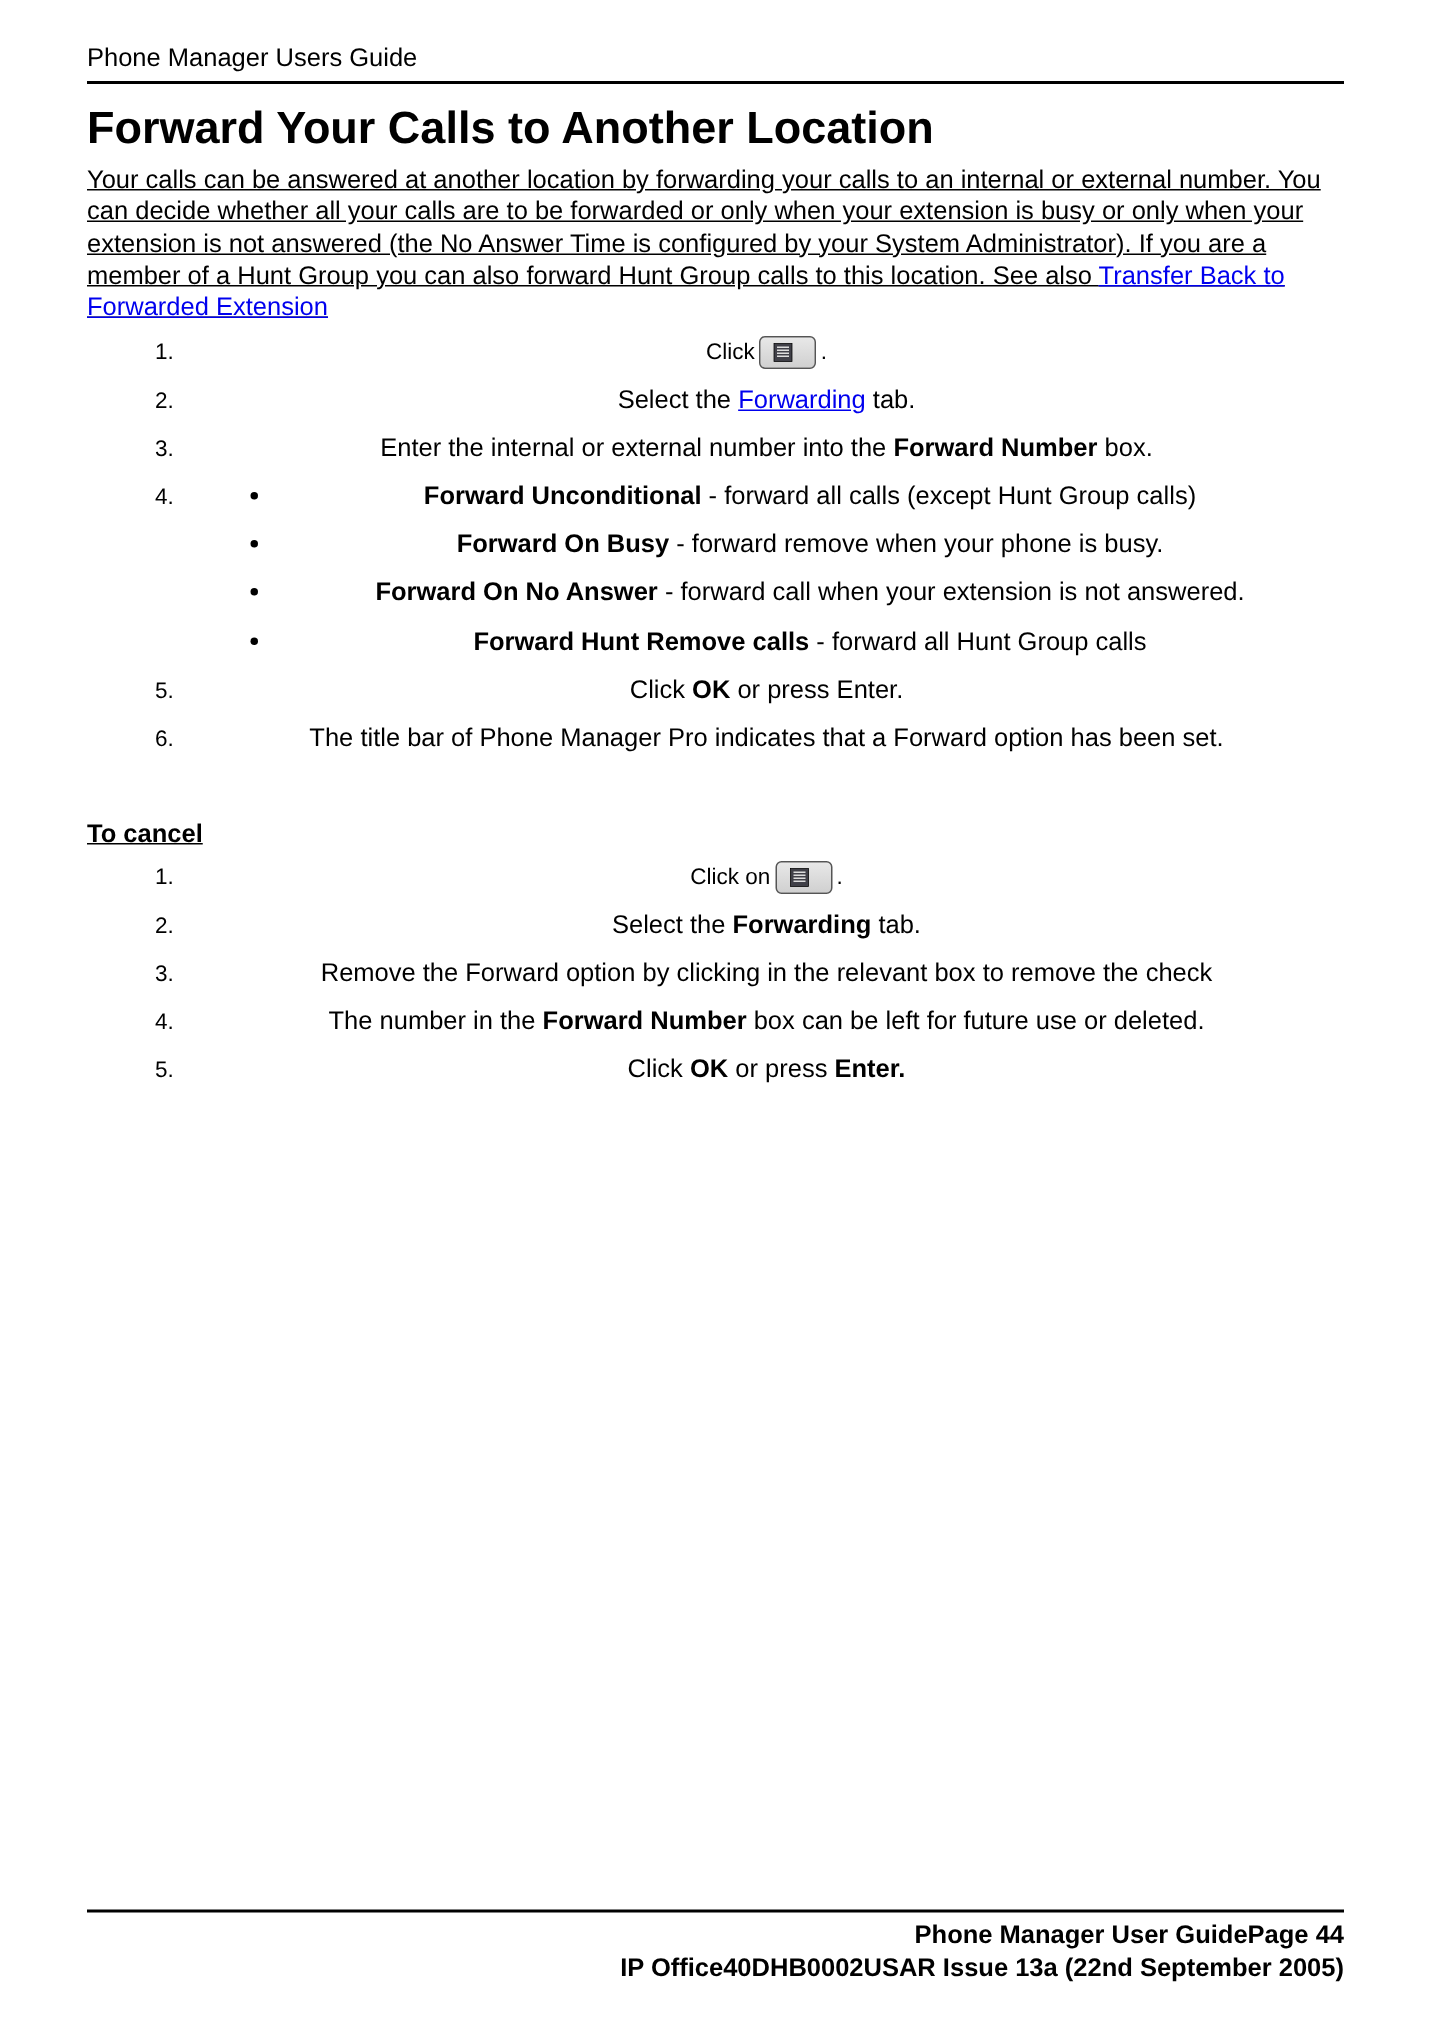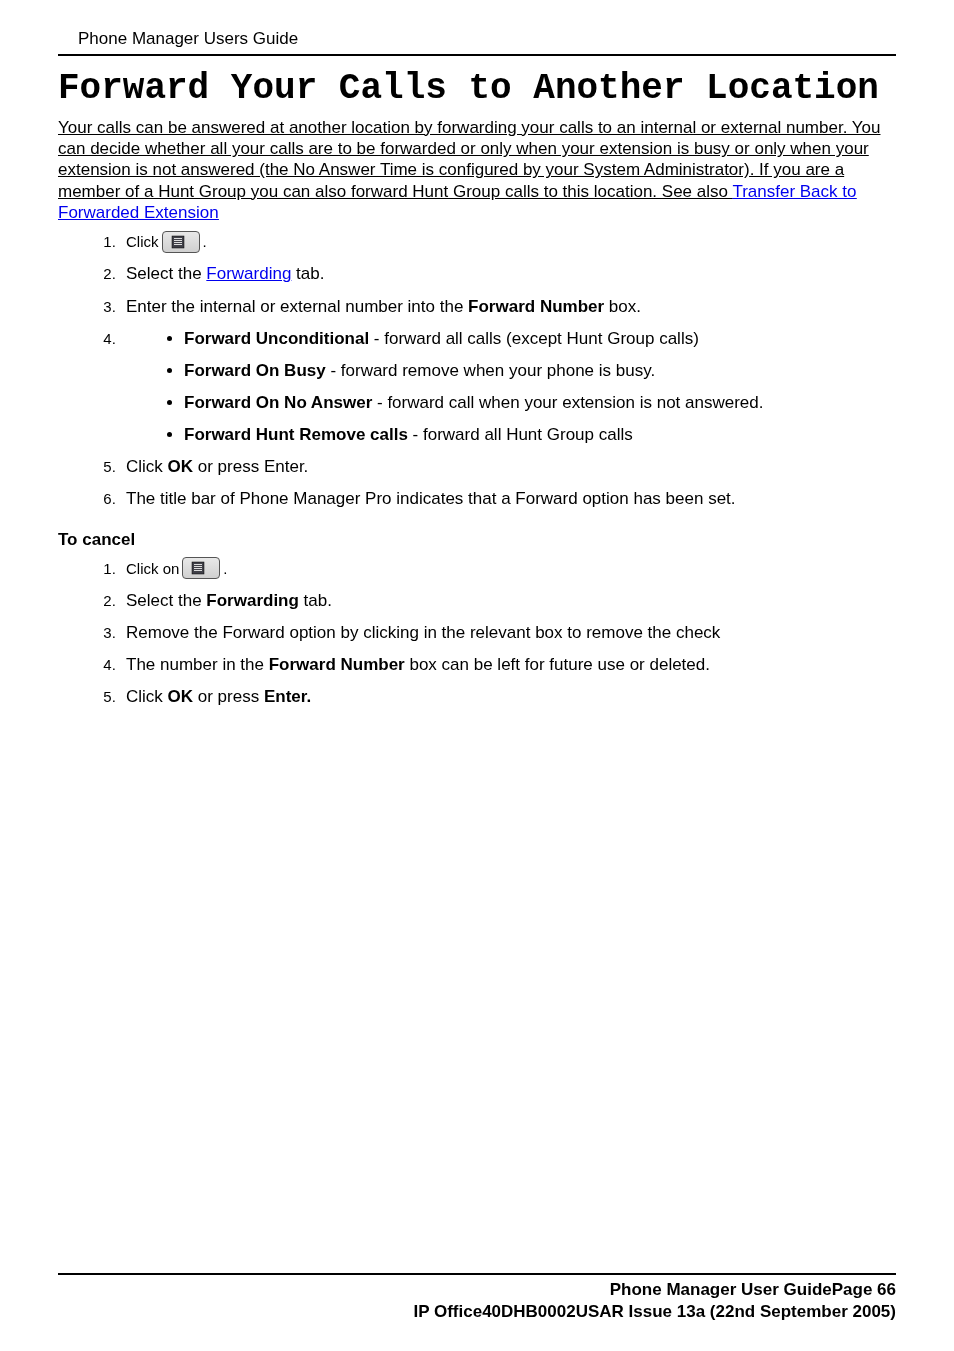"Phone Manager Users Guide" .header-text { margin-left: 20px -> none }
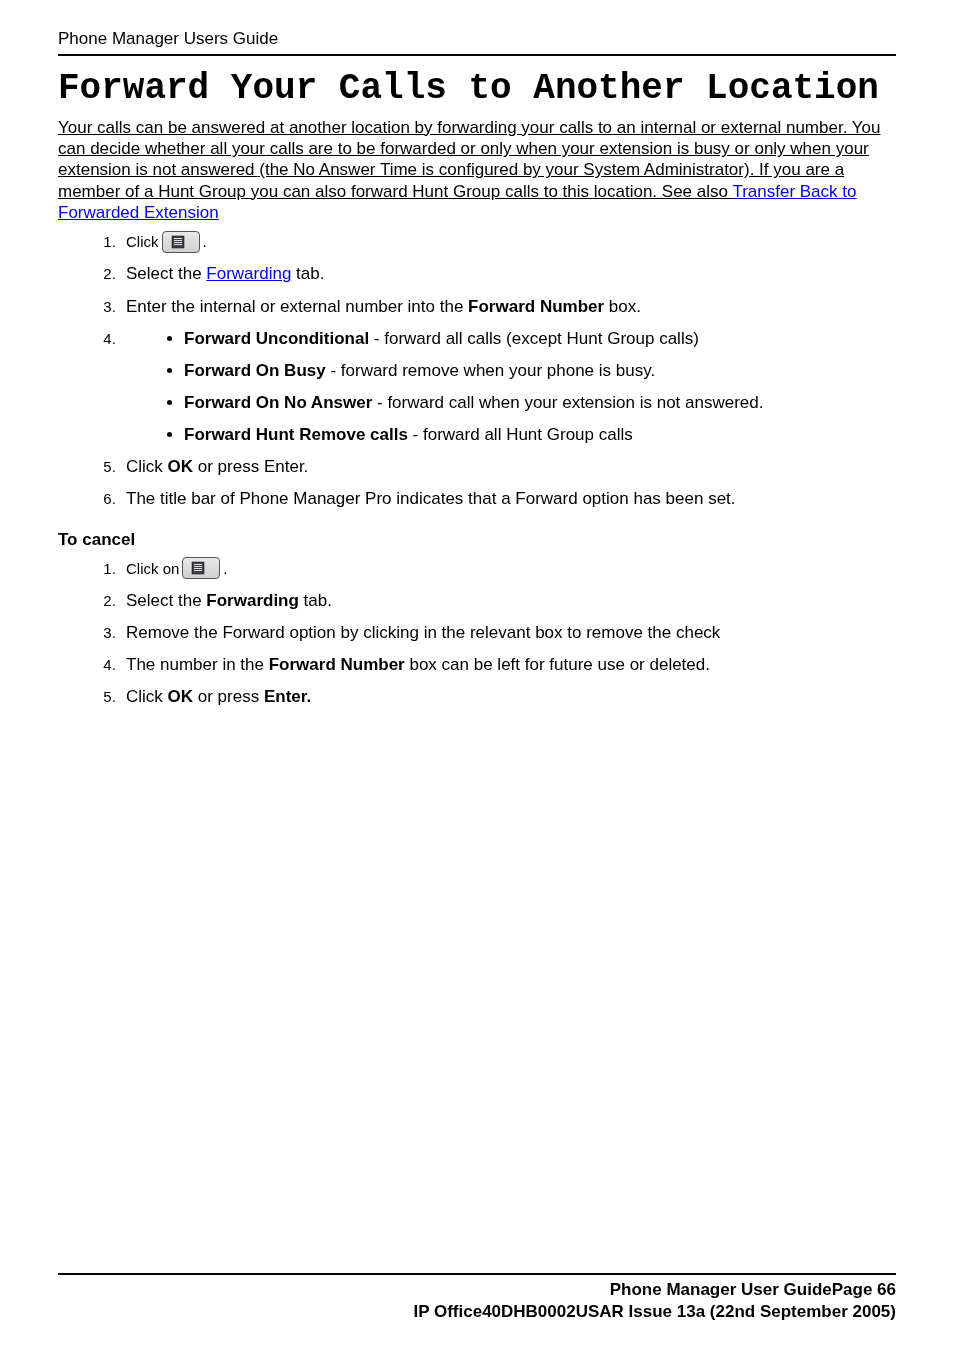"Forward Your Calls to Another" h1 { font-family: Liberation Mono, monospace -> none; font-size: 36px -> 30px }
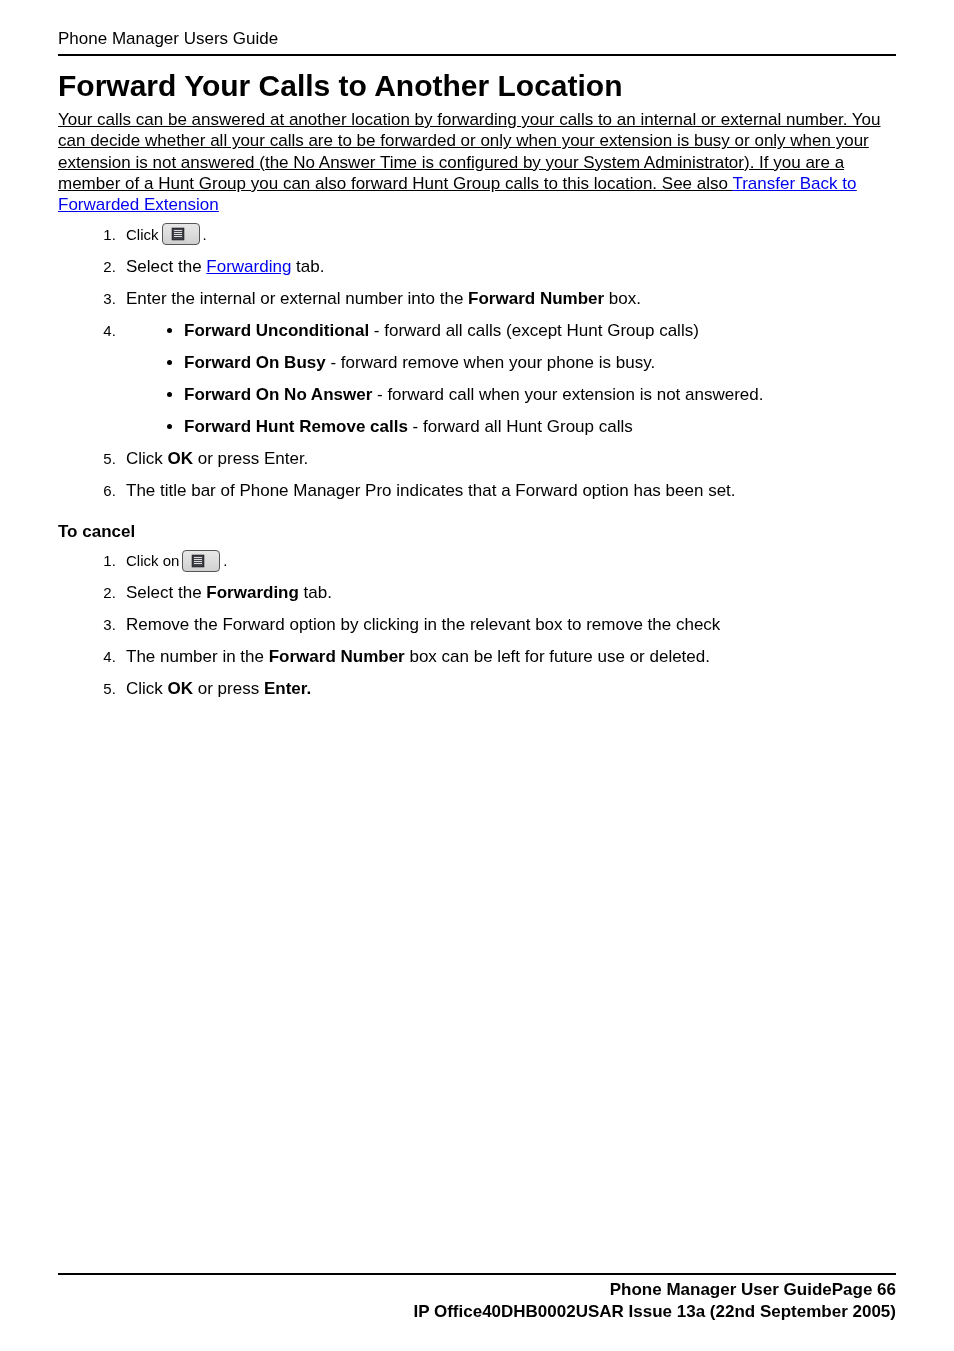"Click" ol.steps > li { text-align: none -> center }
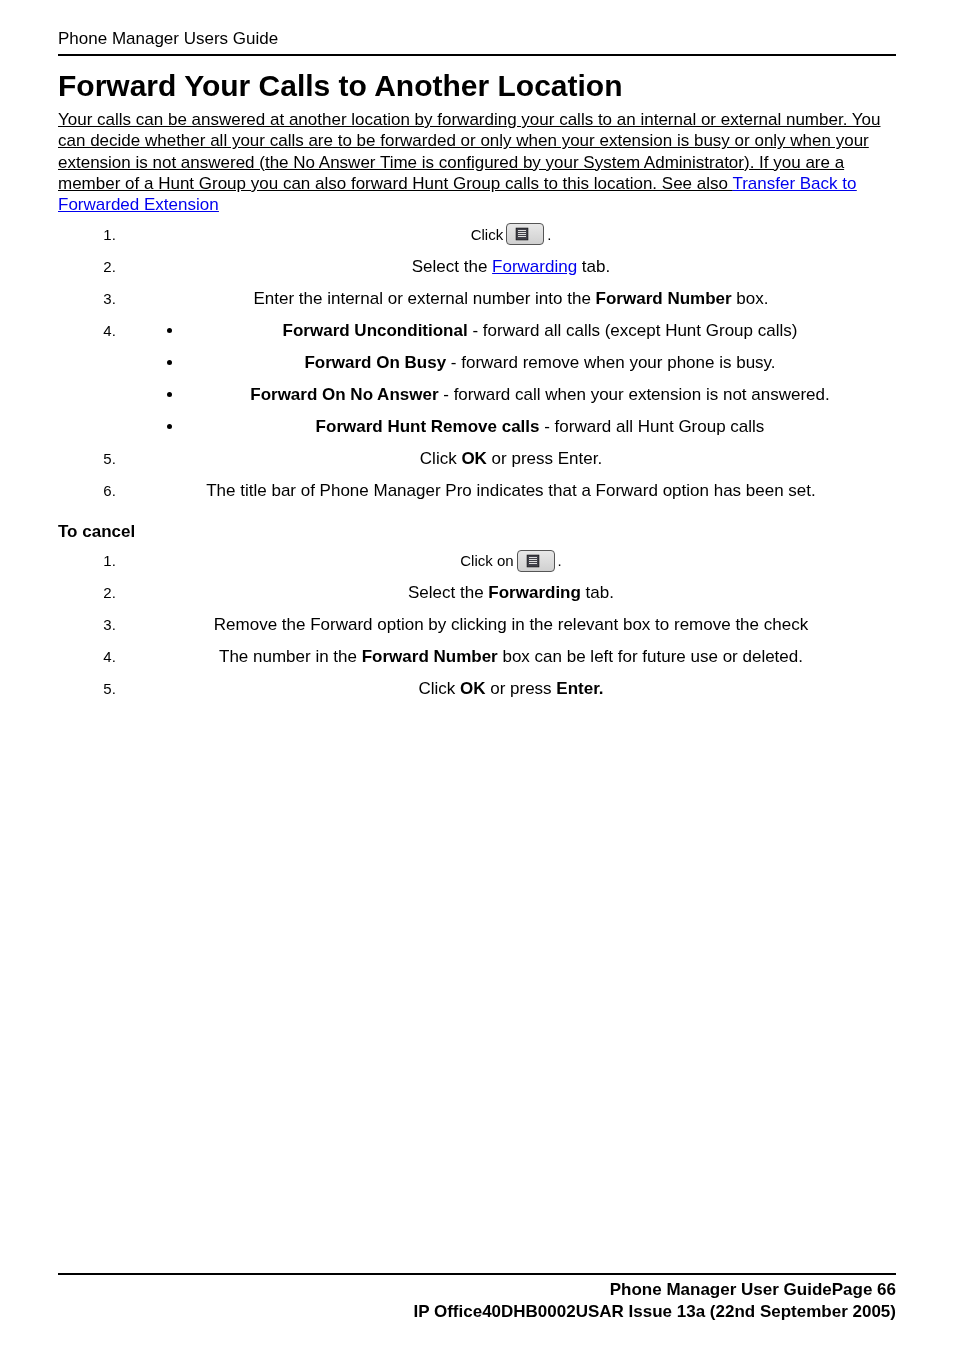"To cancel" .subheading { margin-top: 19px -> 42px; text-decoration: none -> underline }
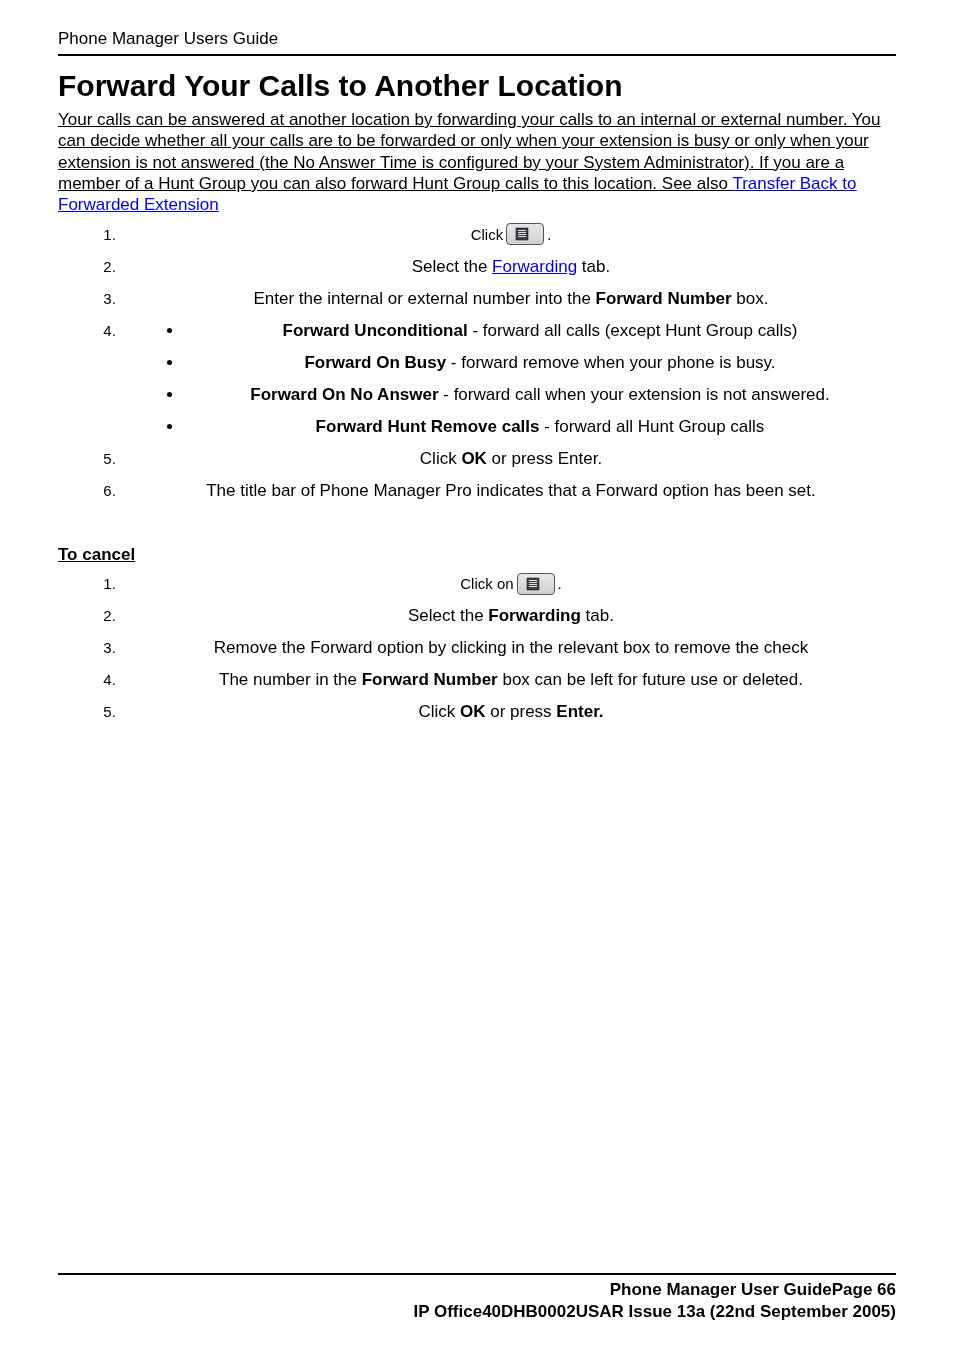"Page 66" span { text: 66 -> 44 }
